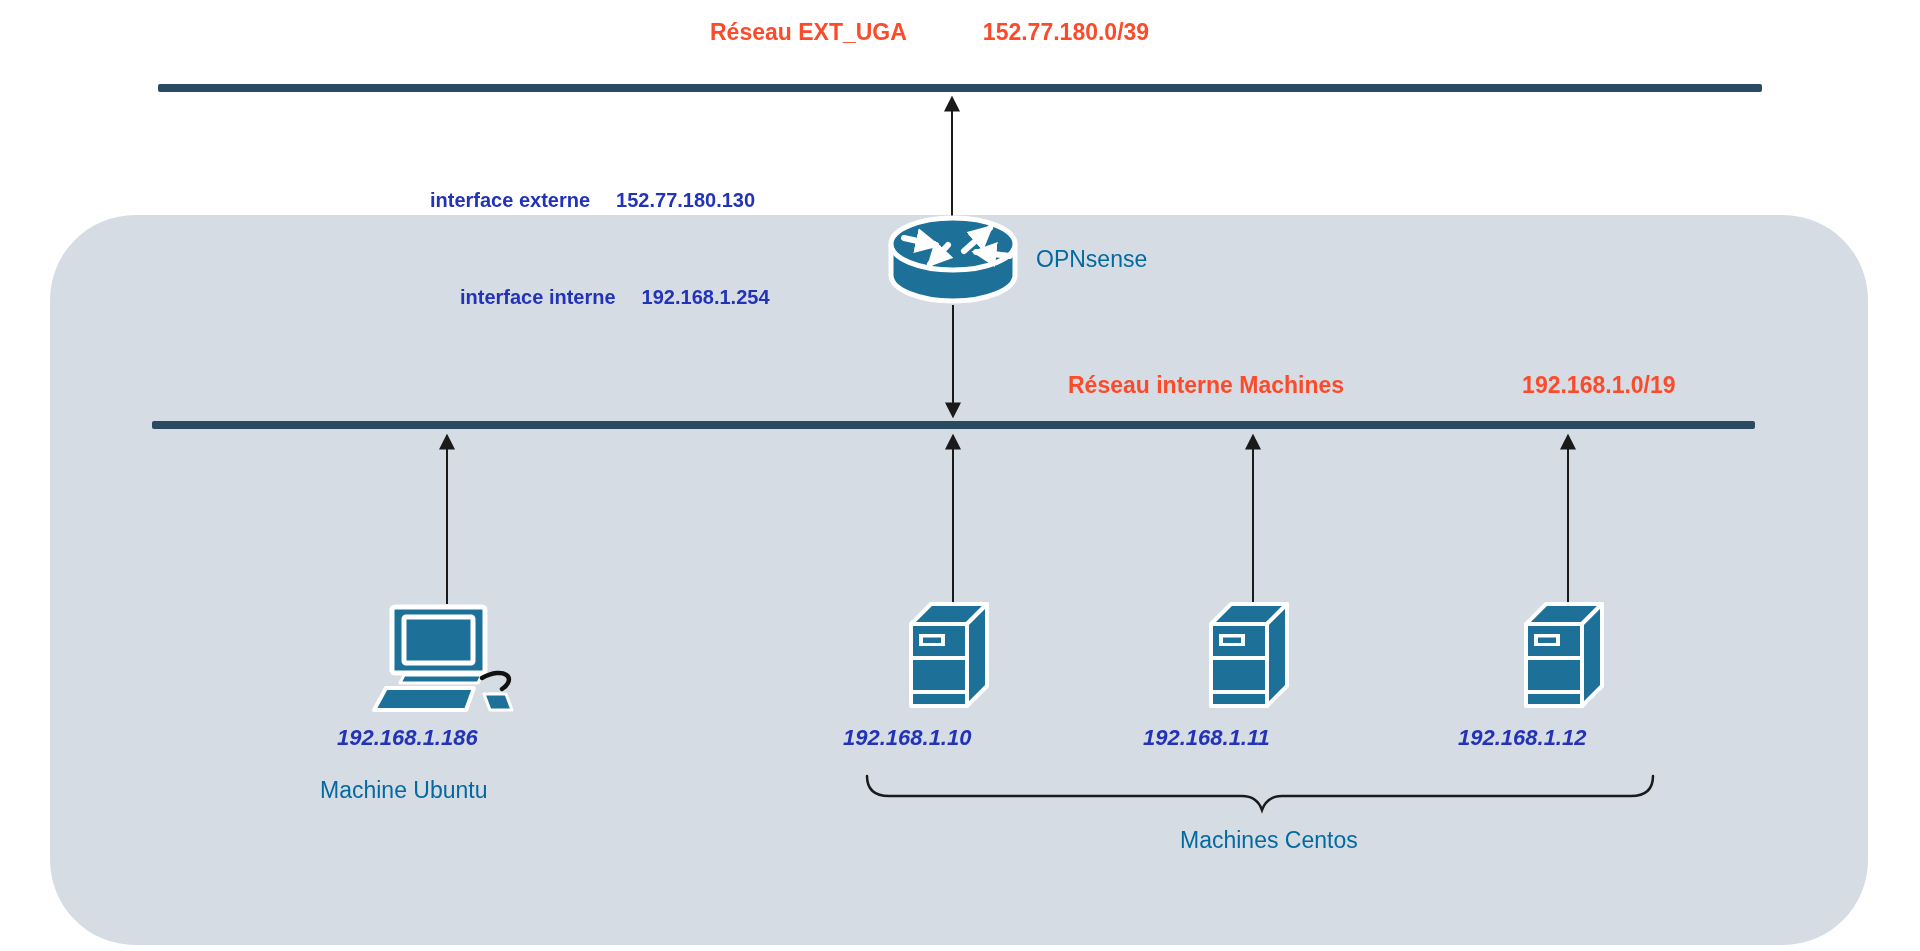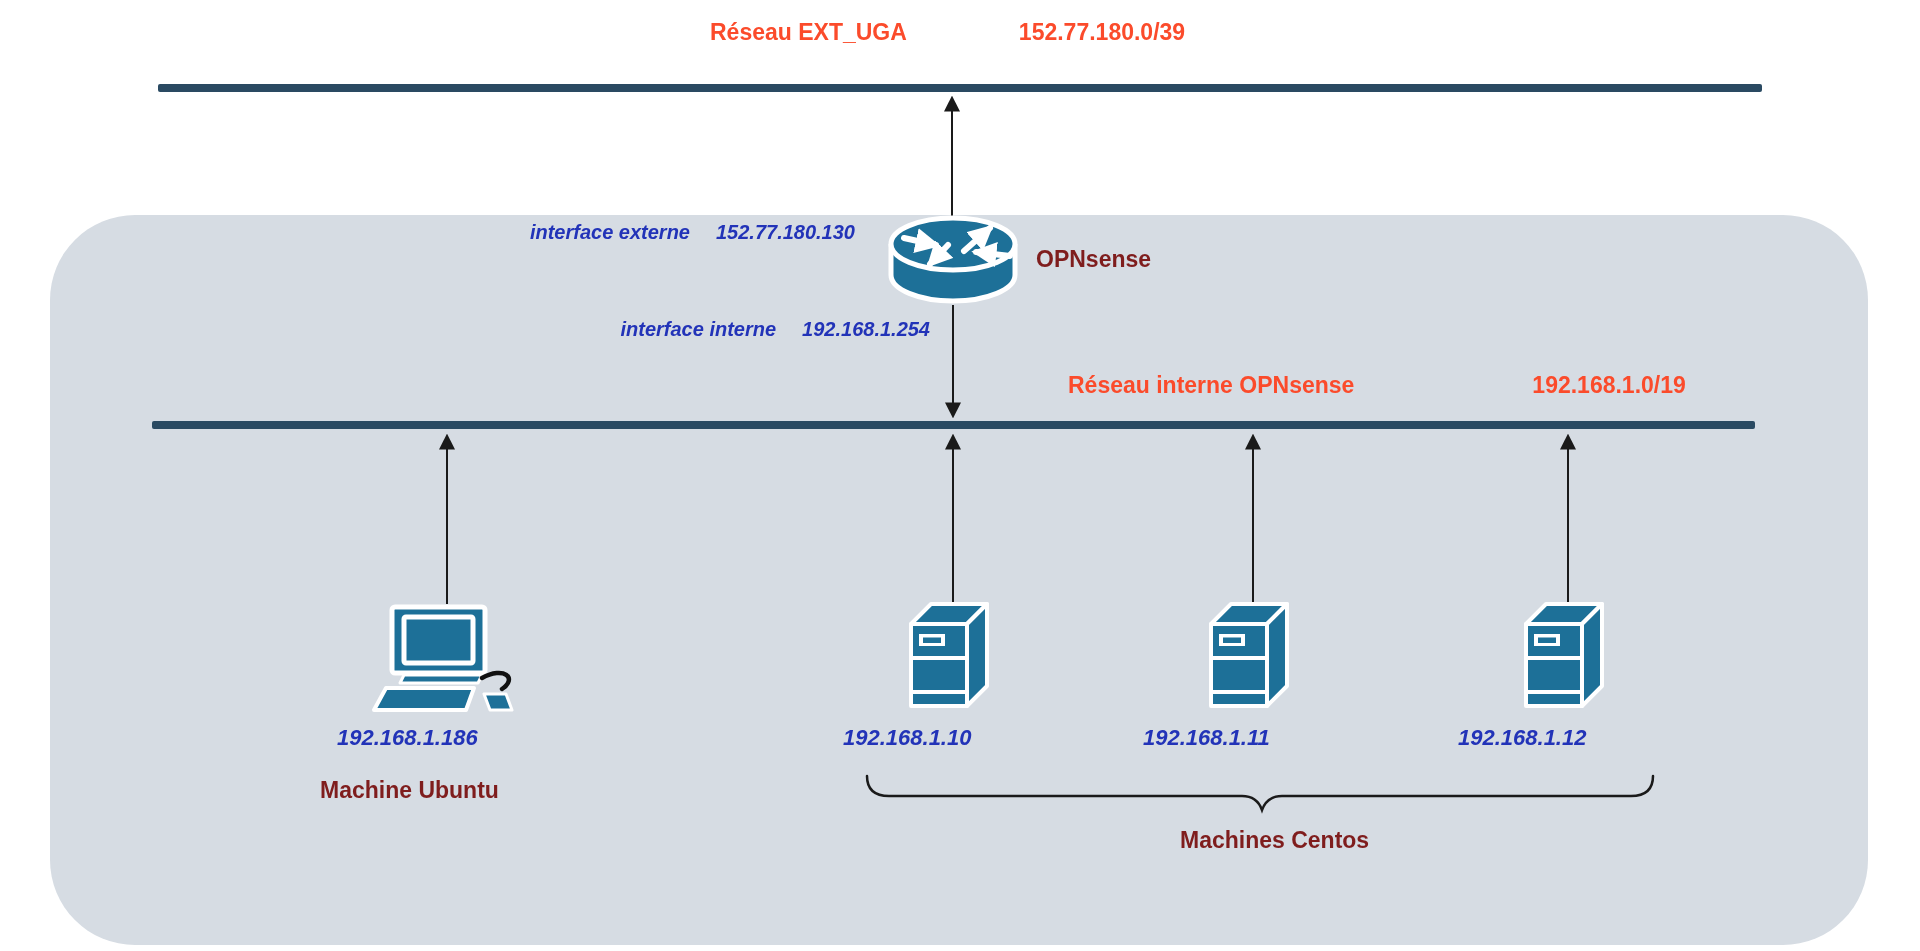"Réseau EXT_UGA" .ext-title { gap: 112px -> 76px }
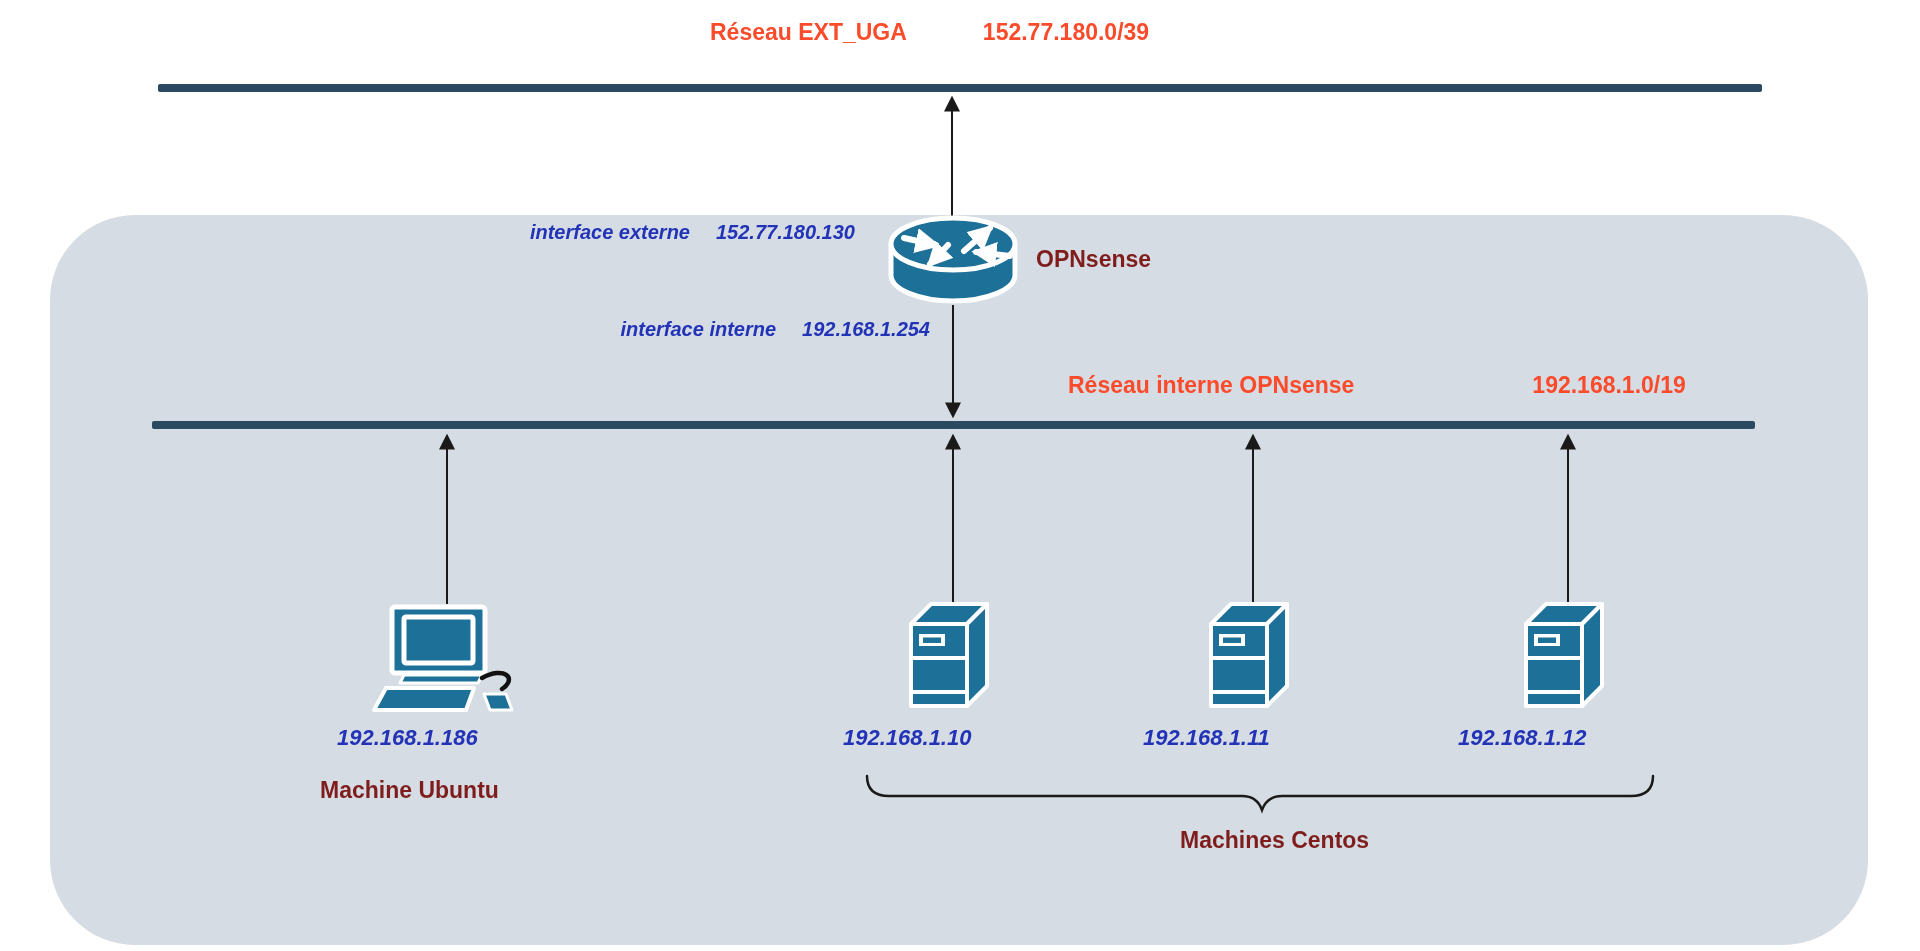"interface externe" .iface-label { font-style: italic -> none; justify-content: flex-end -> none; margin-top: 32px -> none }
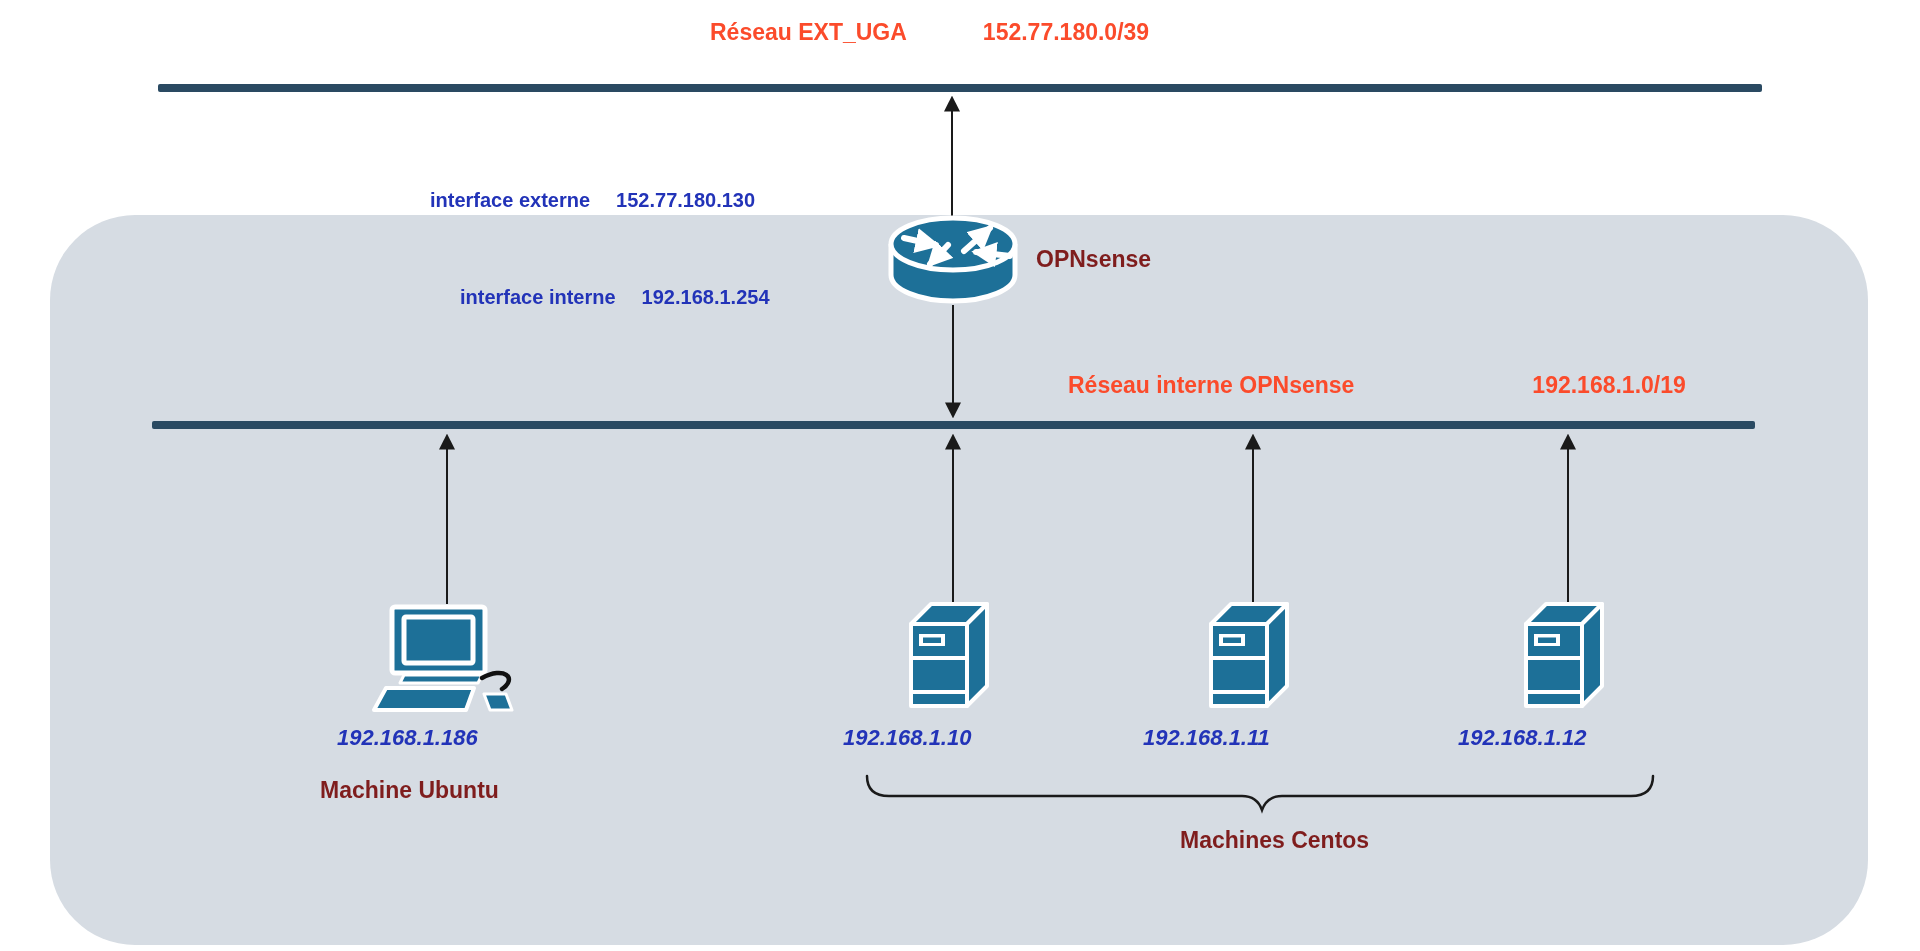"OPNsense" .node-name { color: #7f1d1d -> #0369a1; font-weight: bold -> normal }
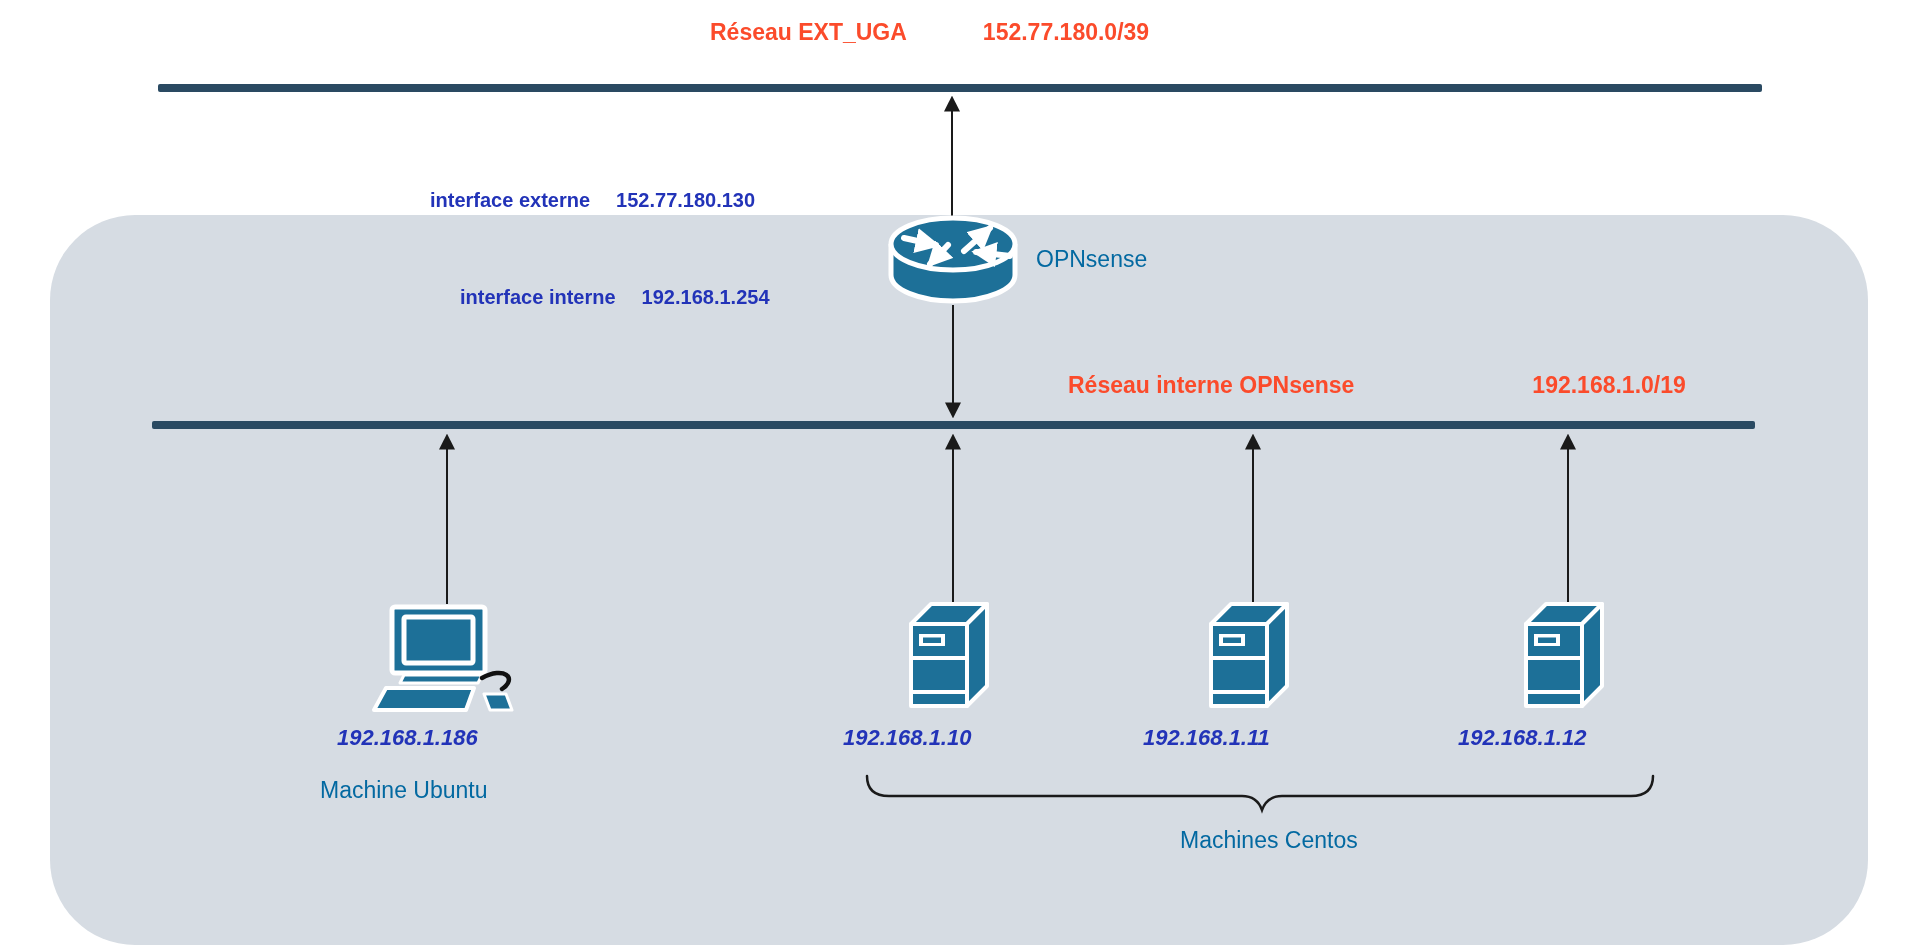"Réseau interne OPNsense" span { text: OPNsense -> Machines }
